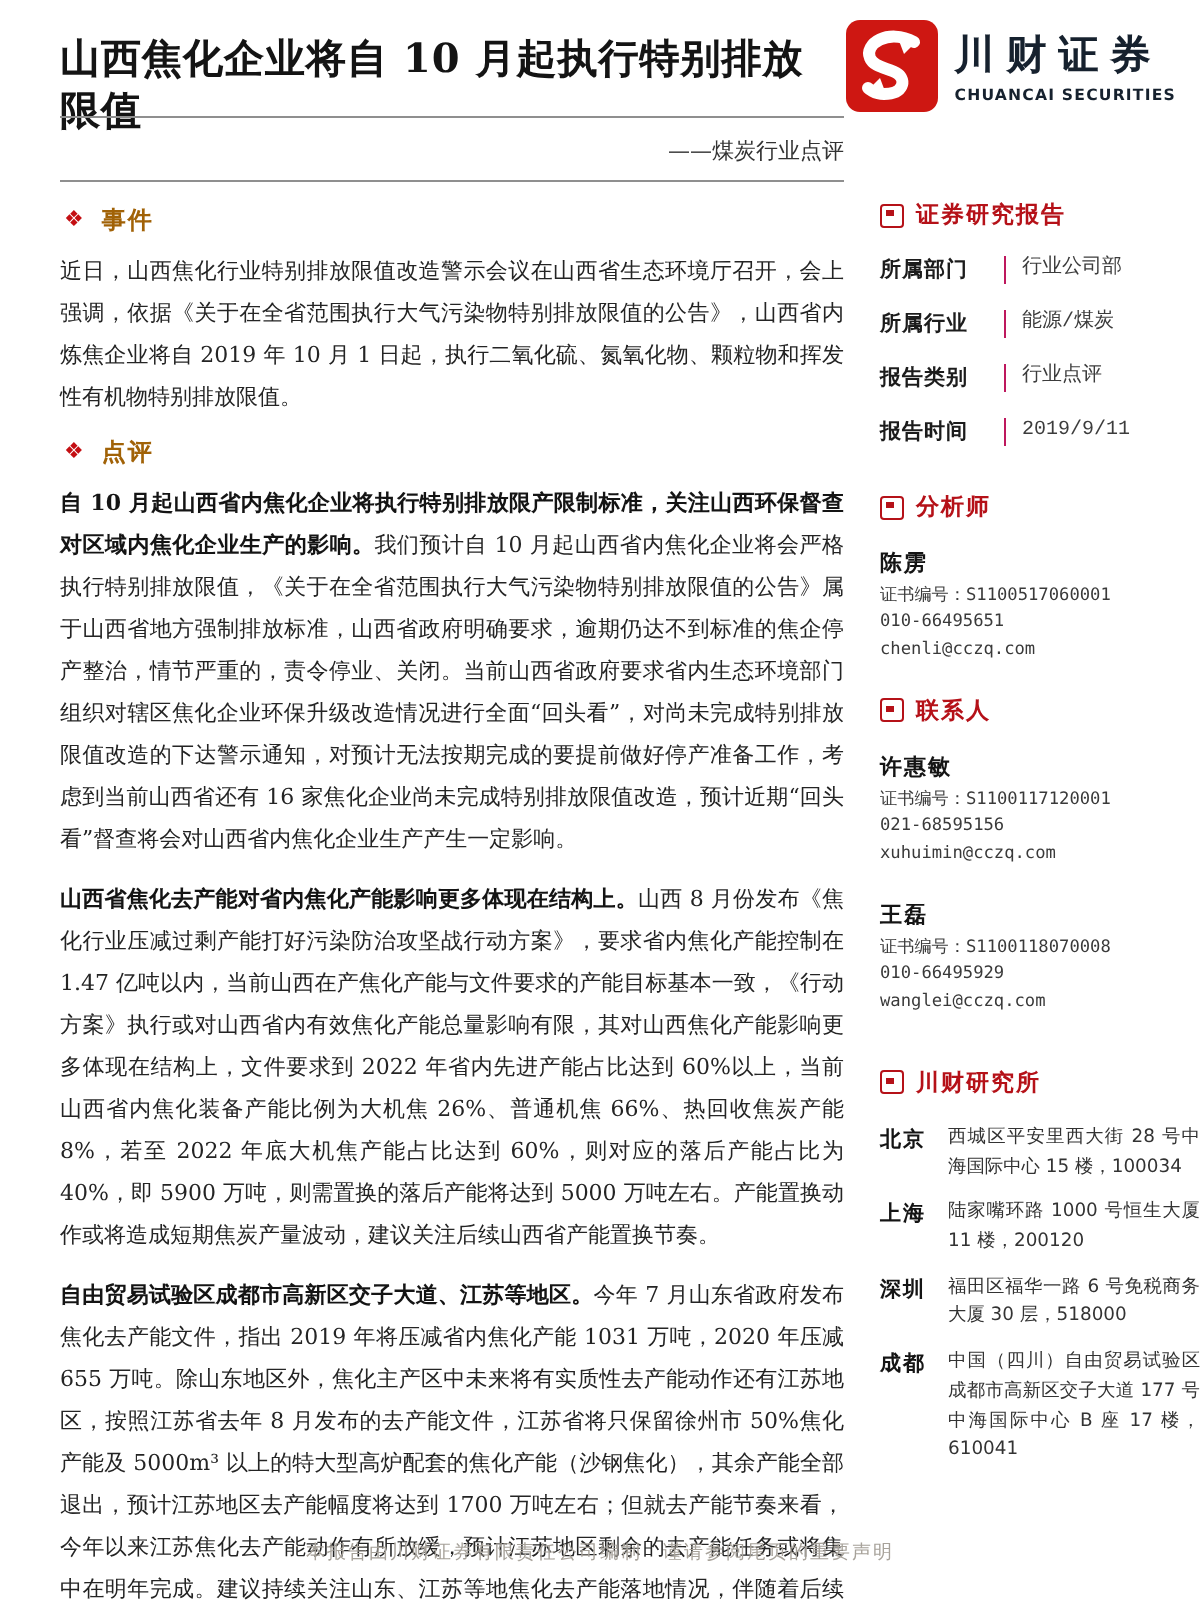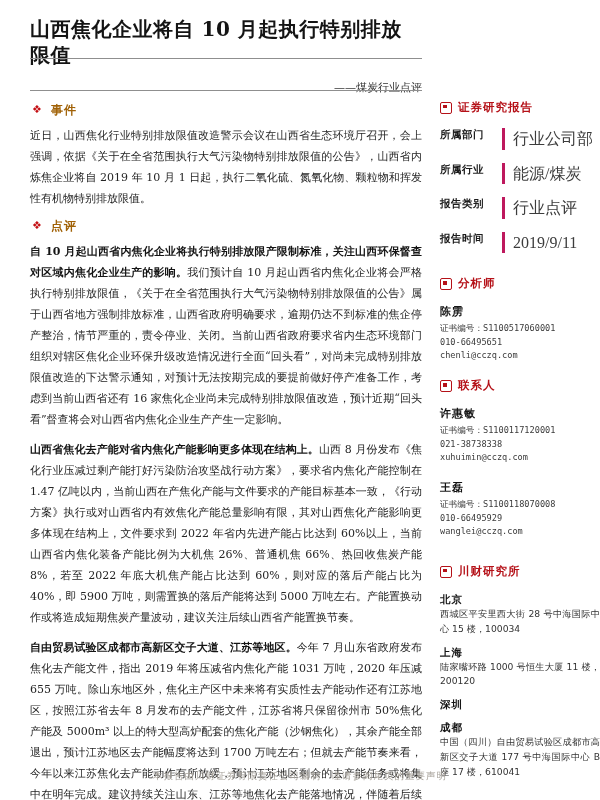"川财证券" div.logo { html: none -> <div> <svg> <rect></rect> <path></path> <path></path> <path></path> </svg> <div> <div>川财证券</div> <div>CHUANCAI SECURITIES</div> </div> </div> }
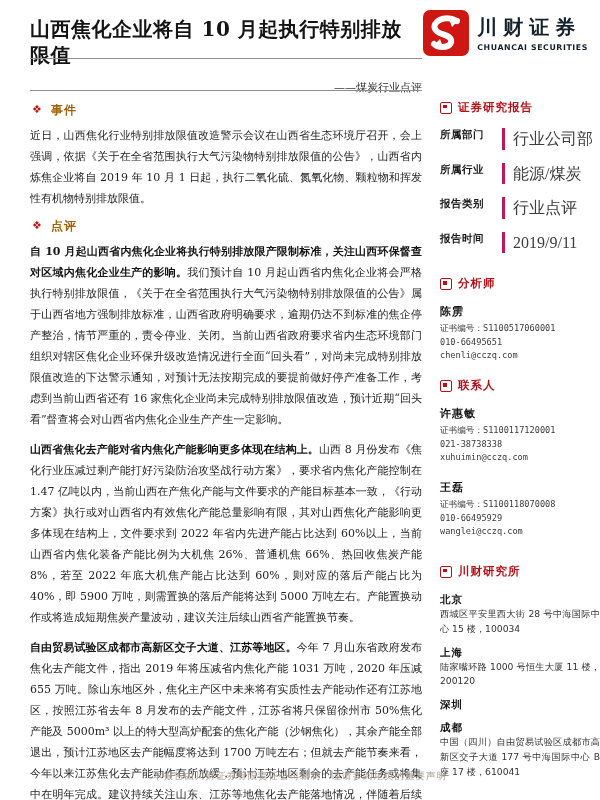"——煤炭行业点评" .doc-subtitle { top: 80px -> 68px }
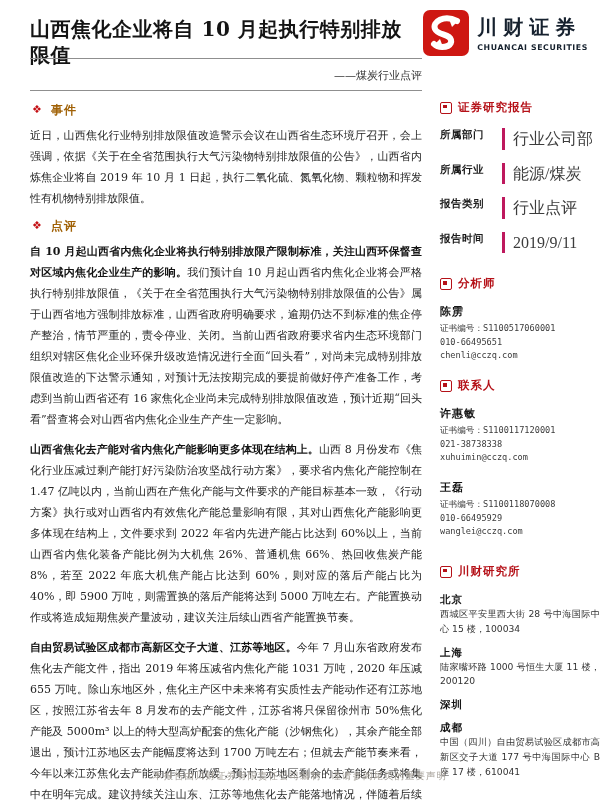"行业公司部" .meta-value { border-left: 3px solid #be185d -> 1px solid #be185d; font-family: Liberation Serif, serif -> Liberation Mono, monospace; font-size: 16px -> 10px }
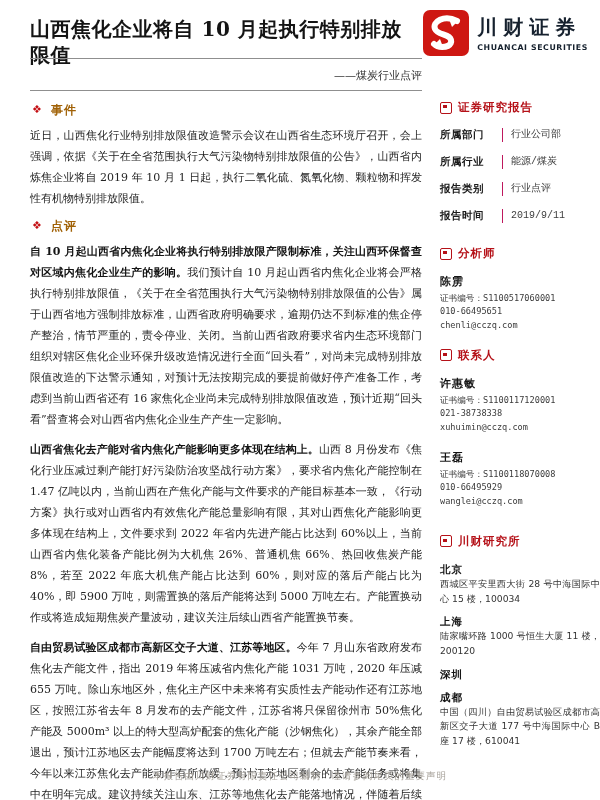"021-38738338" div.person-line { text: 021-38738338 -> 021-68595156 }
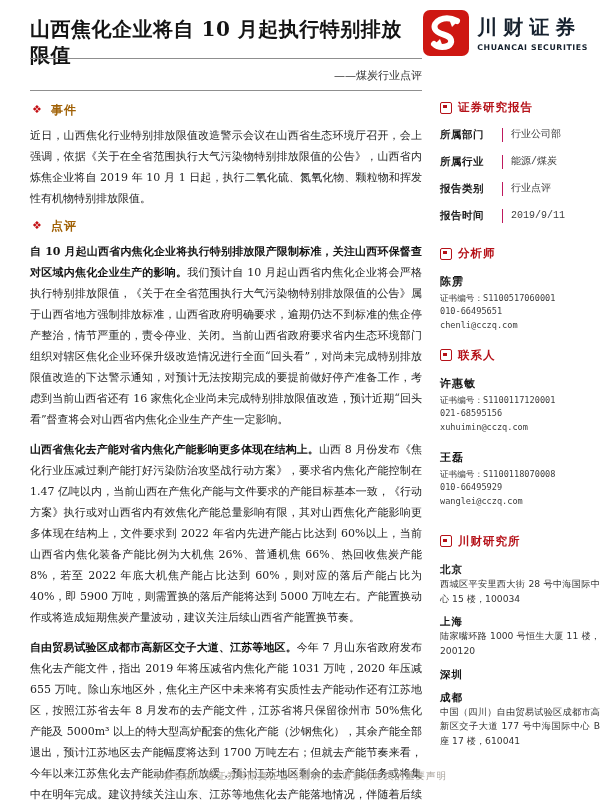"北京" .office { flex-direction: column -> none }
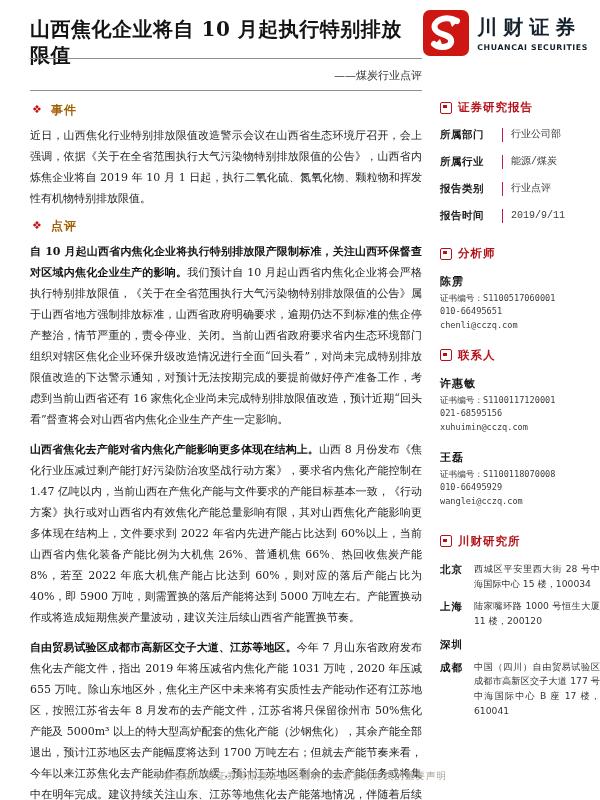"福田区福华一路 6 号免税商务大厦 30 层，518000" span.office-addr { html: none -> <span>福田区福华一路 6 号免税商务大厦 30 层，518000</span> }
